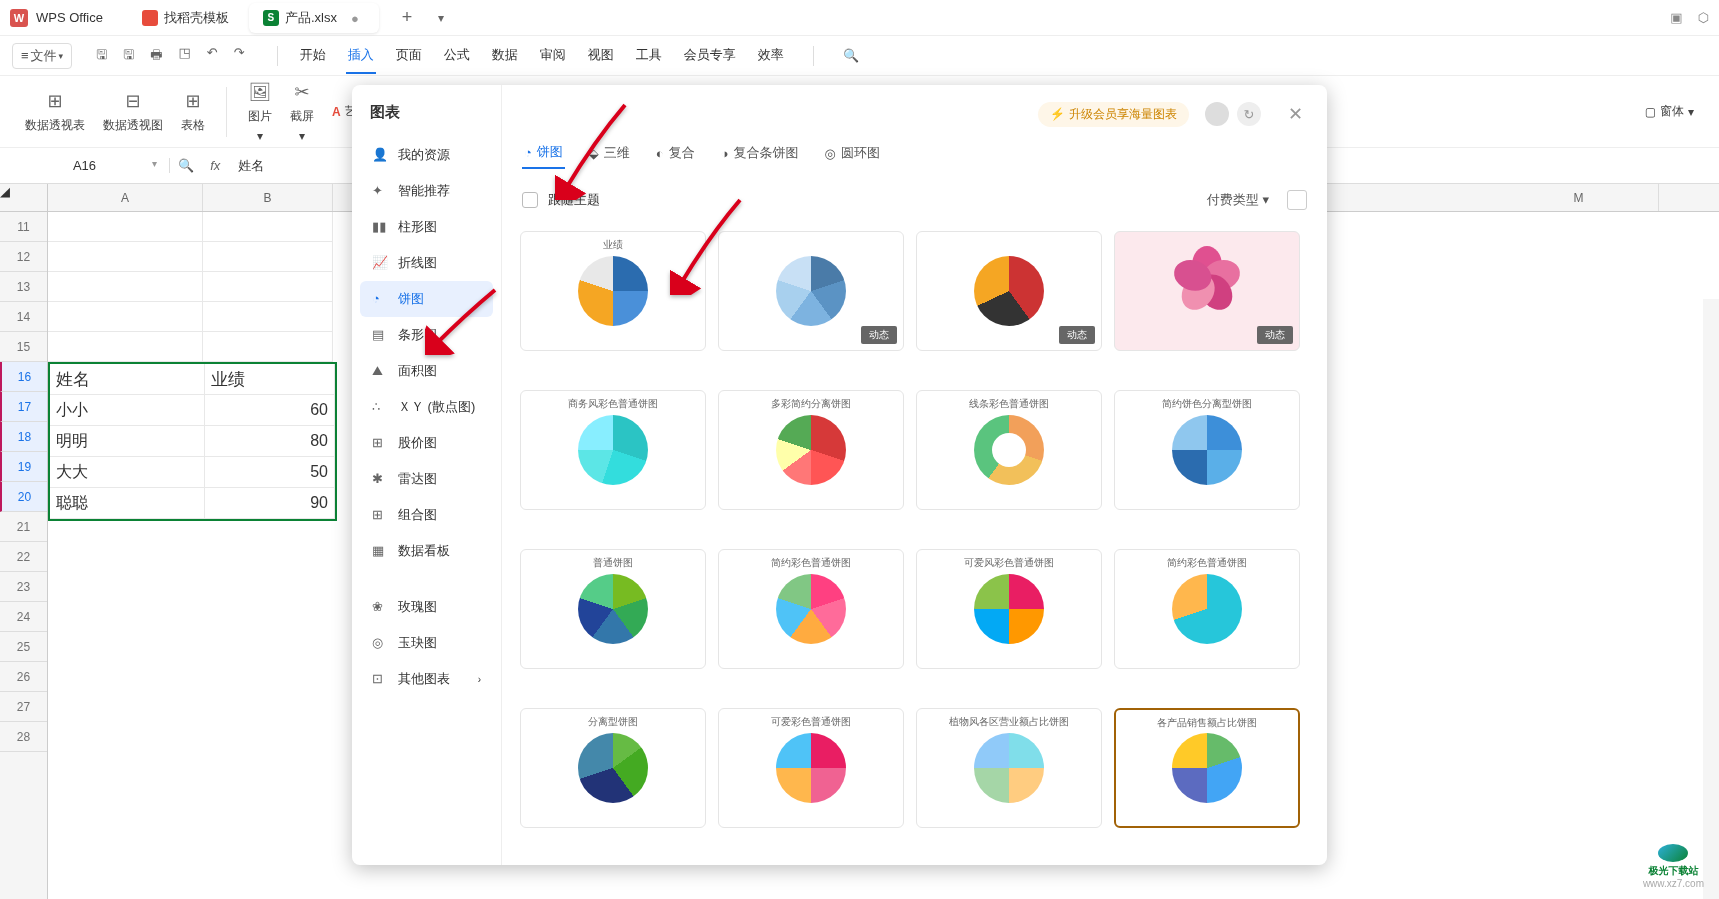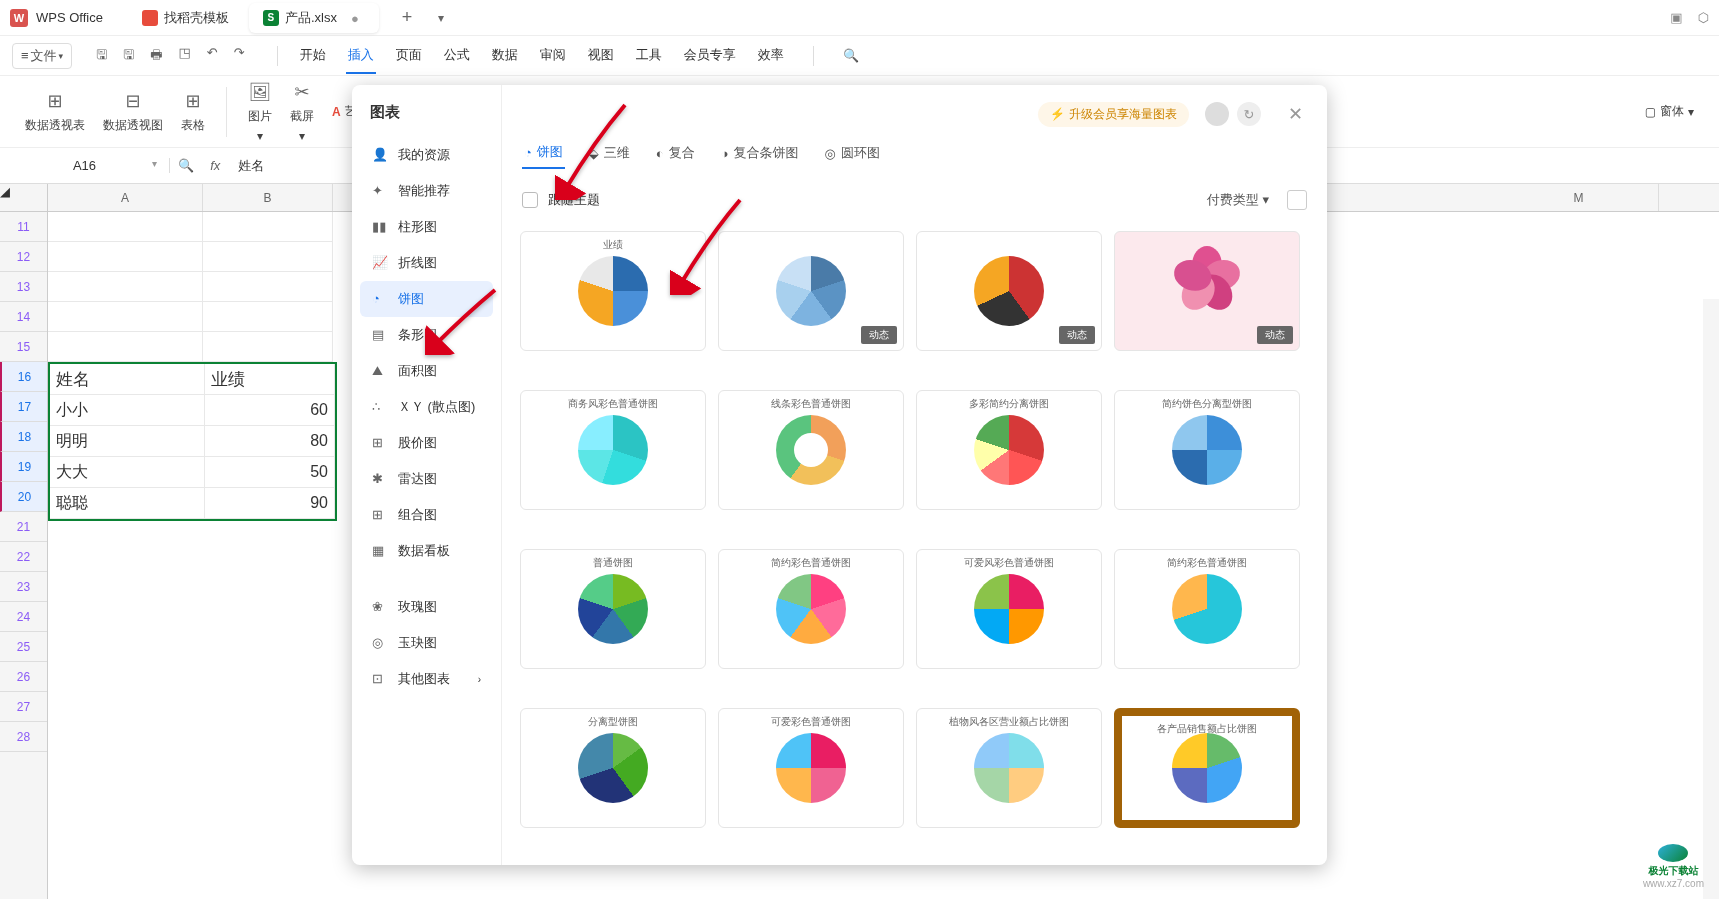"11" .row-header { color: #8b5cf6 -> #737373 }
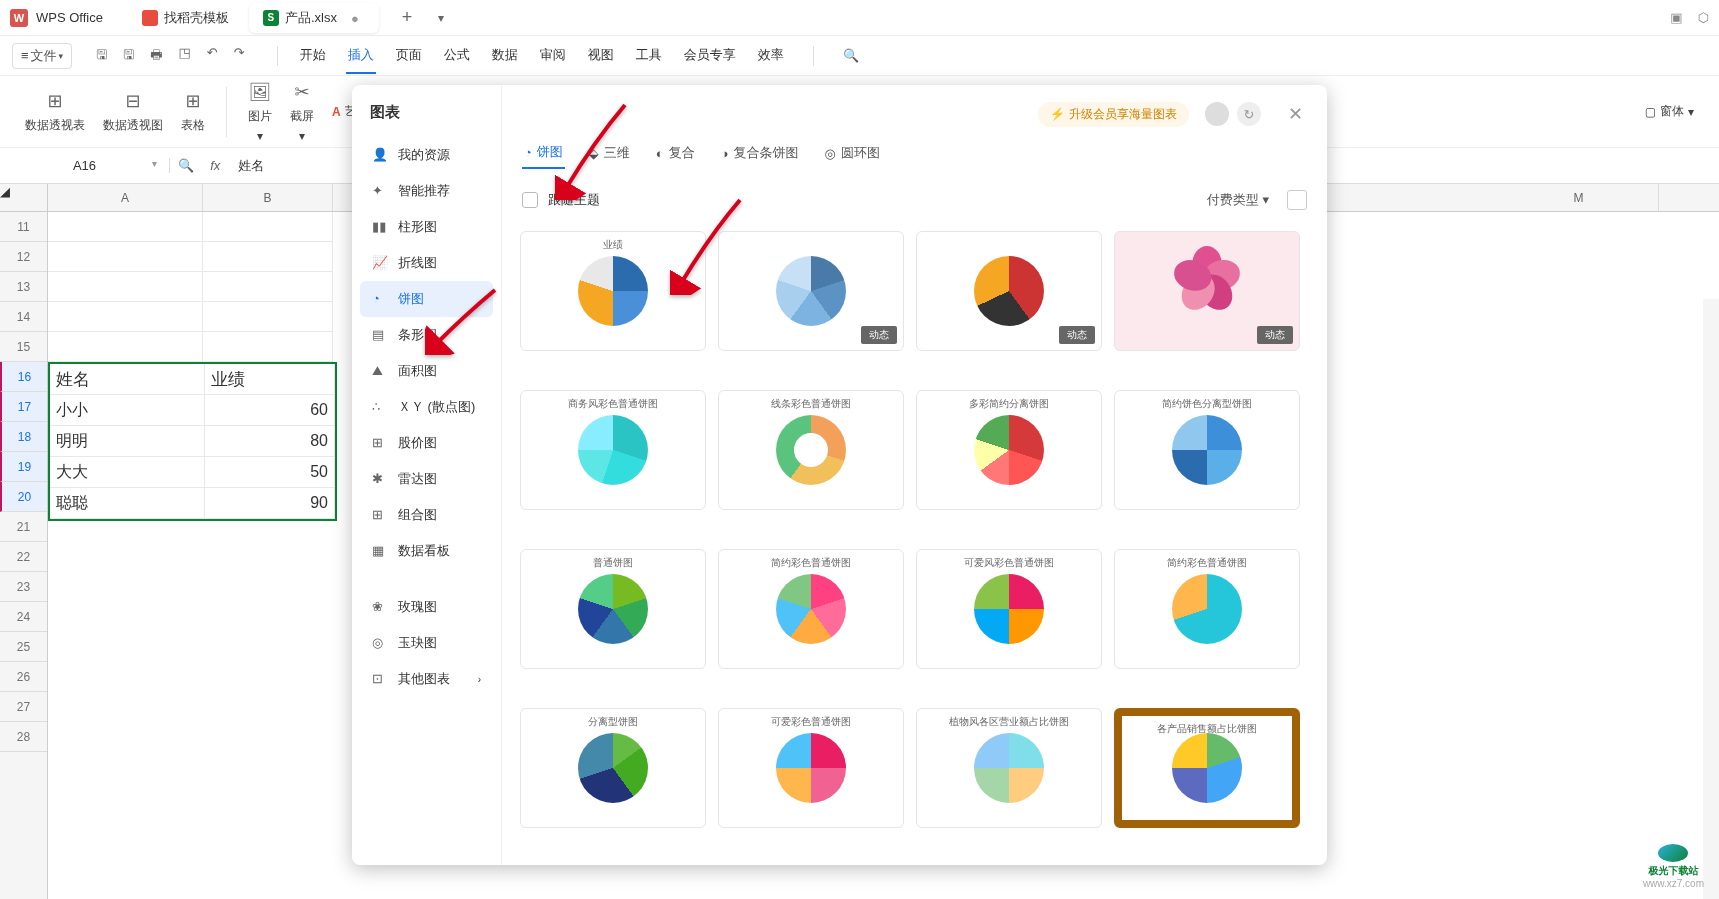"线条彩色普通饼图" div.template-card { order: before "多彩简约分离饼图" -> after "多彩简约分离饼图" }
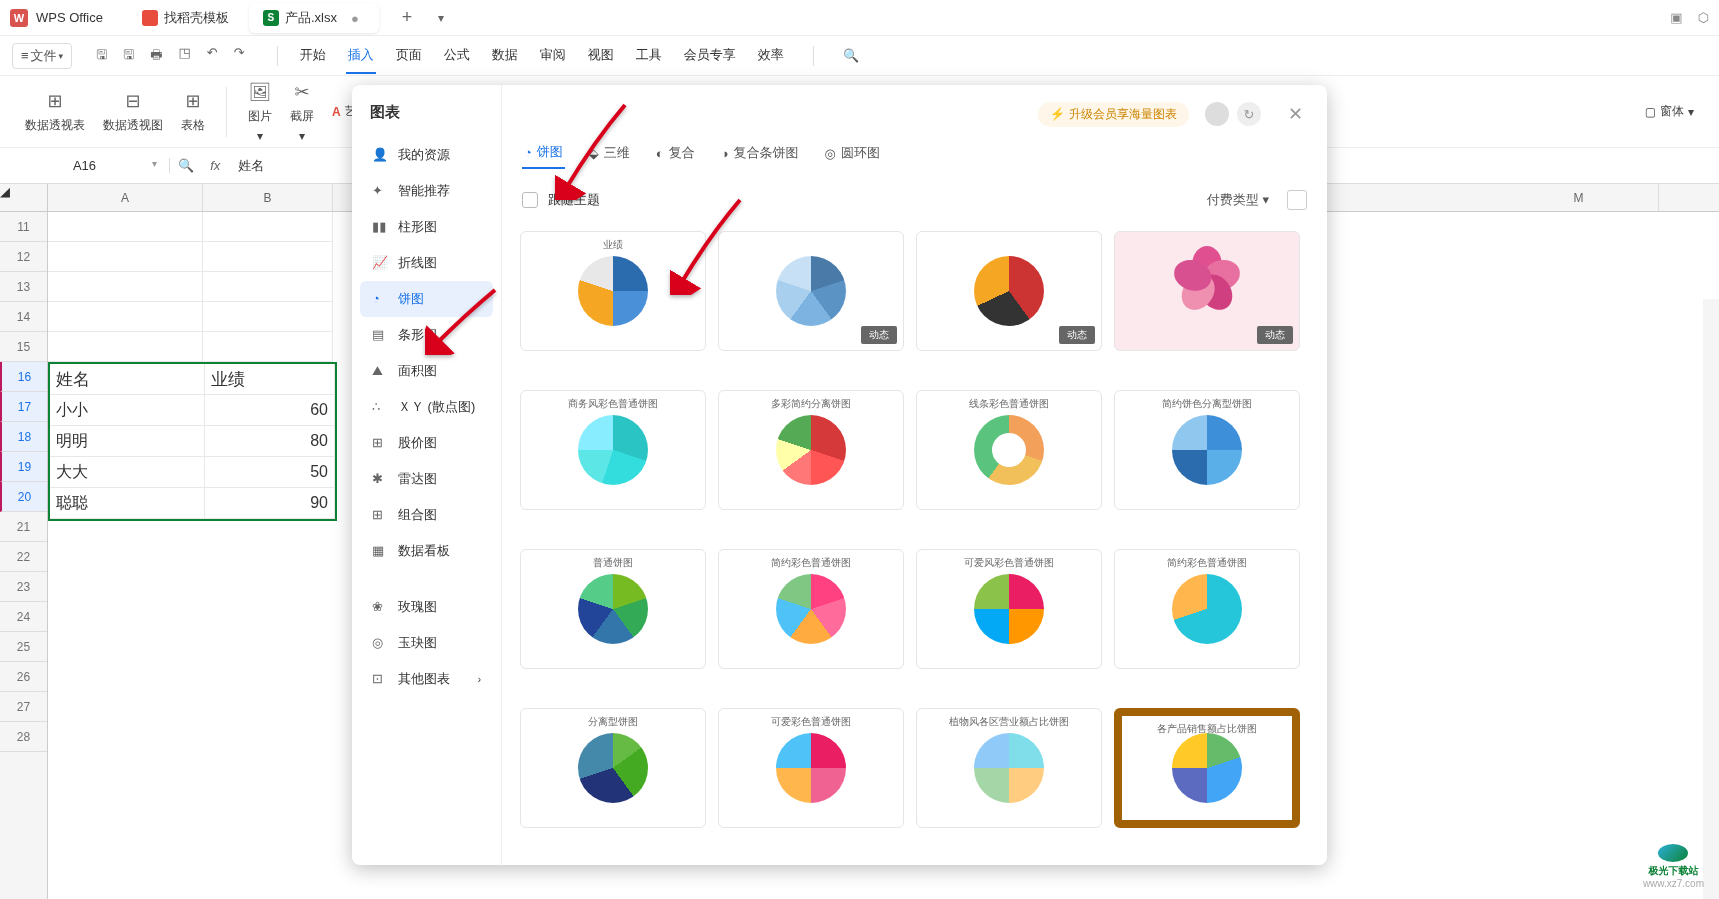"各产品销售额占比饼图" .template-card.selected { border: 8px solid #a16207 -> 2px solid #a16207 }
